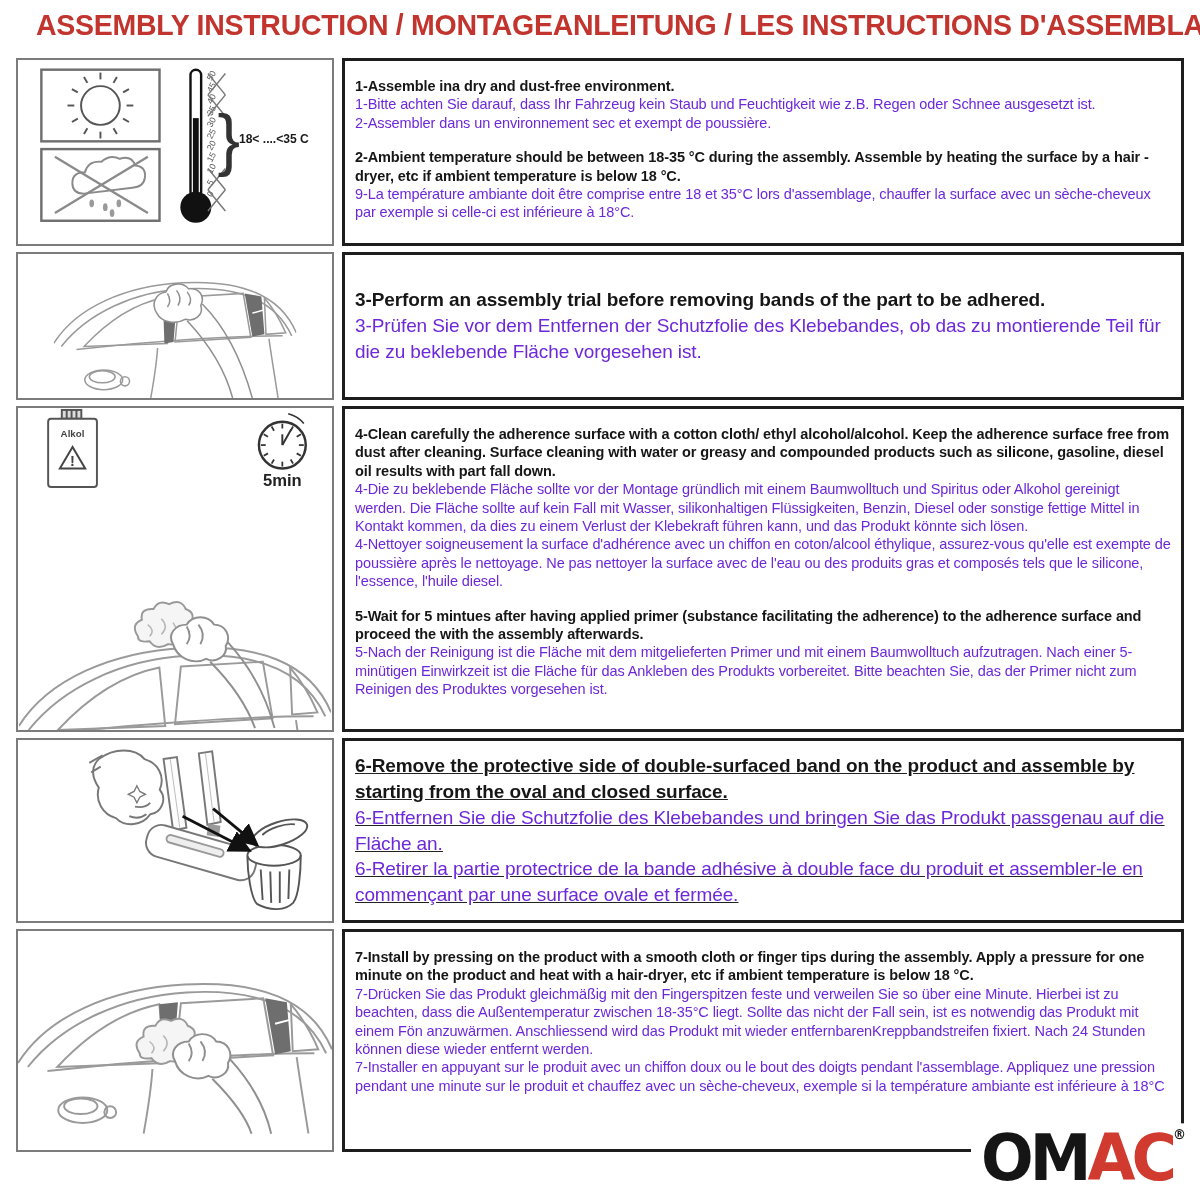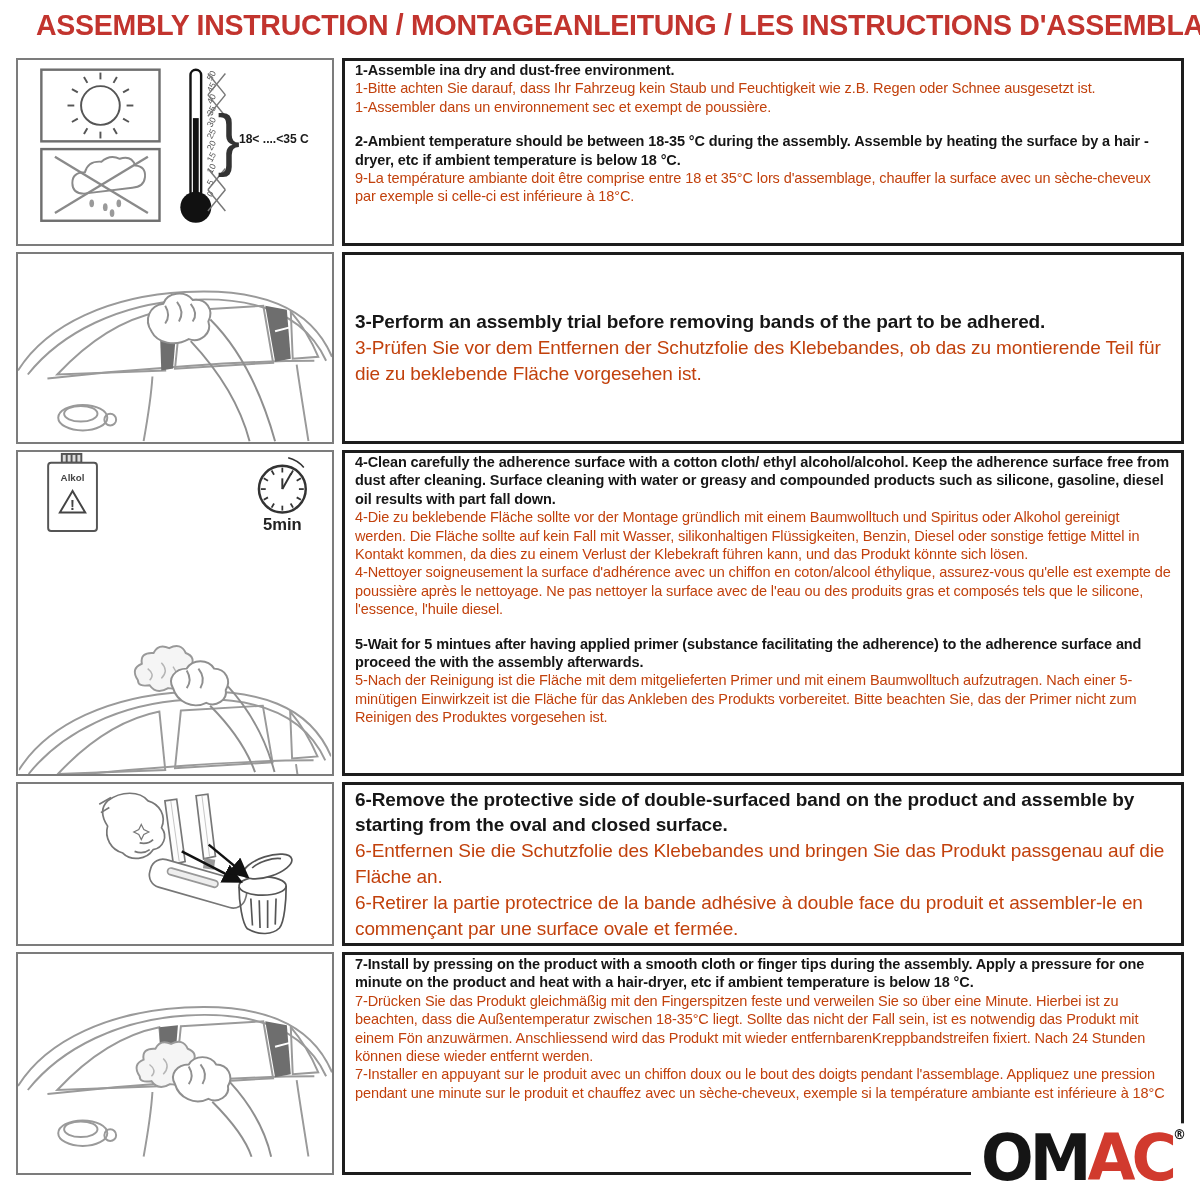"1-Assemble ina dry and dust-free" .tbox { padding: 0 10px -> 16px 10px }
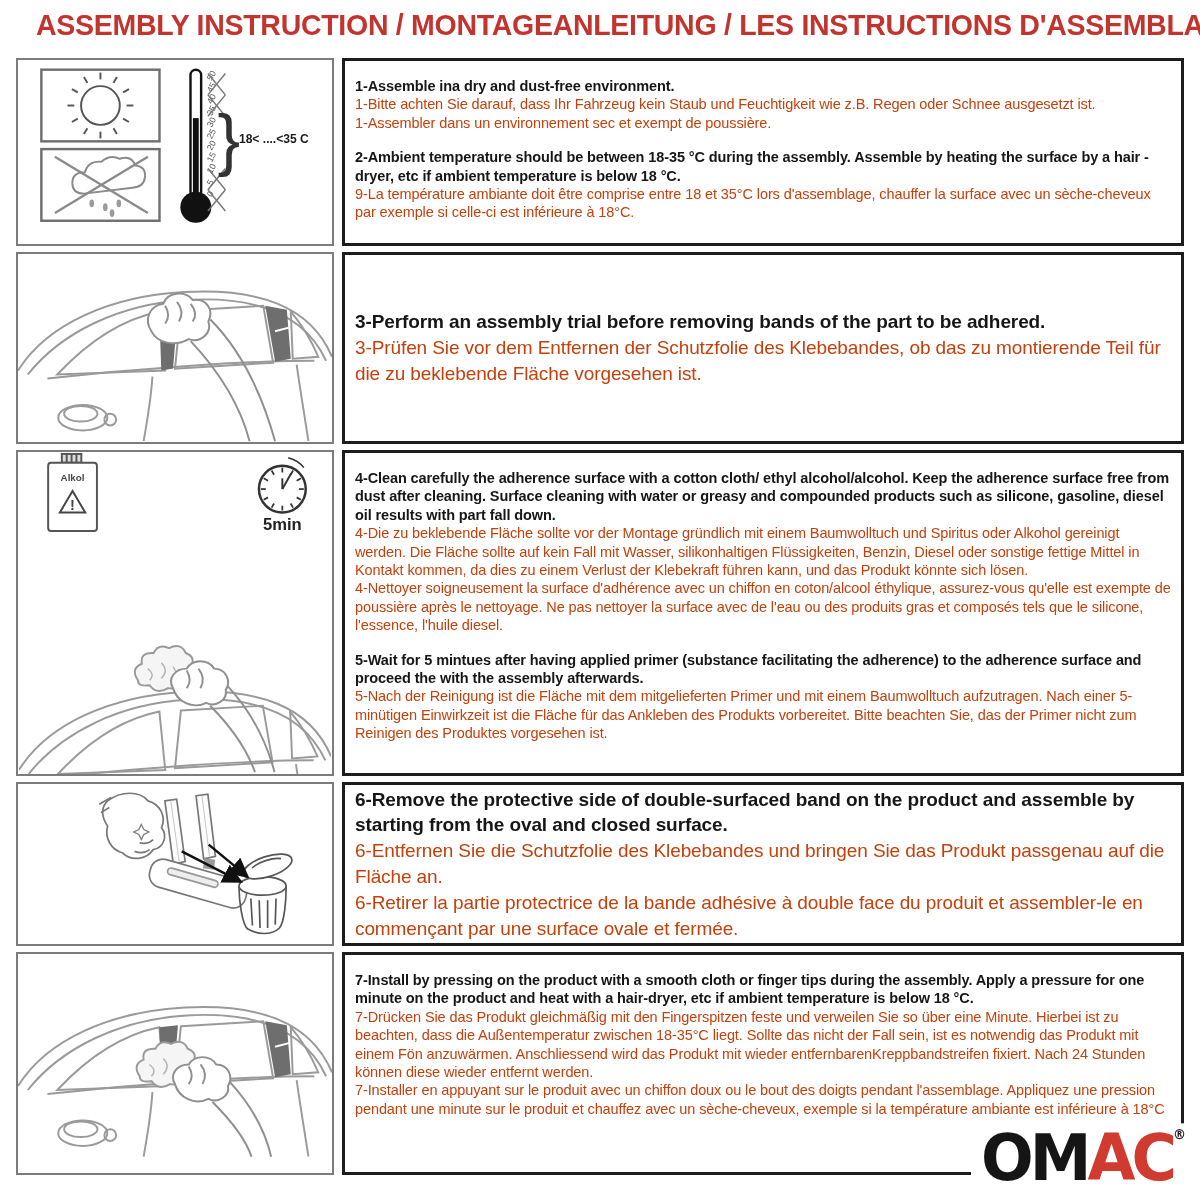"1-Bitte achten Sie darauf, dass" .tbox p { color: #c2410c -> #6d28d9 }
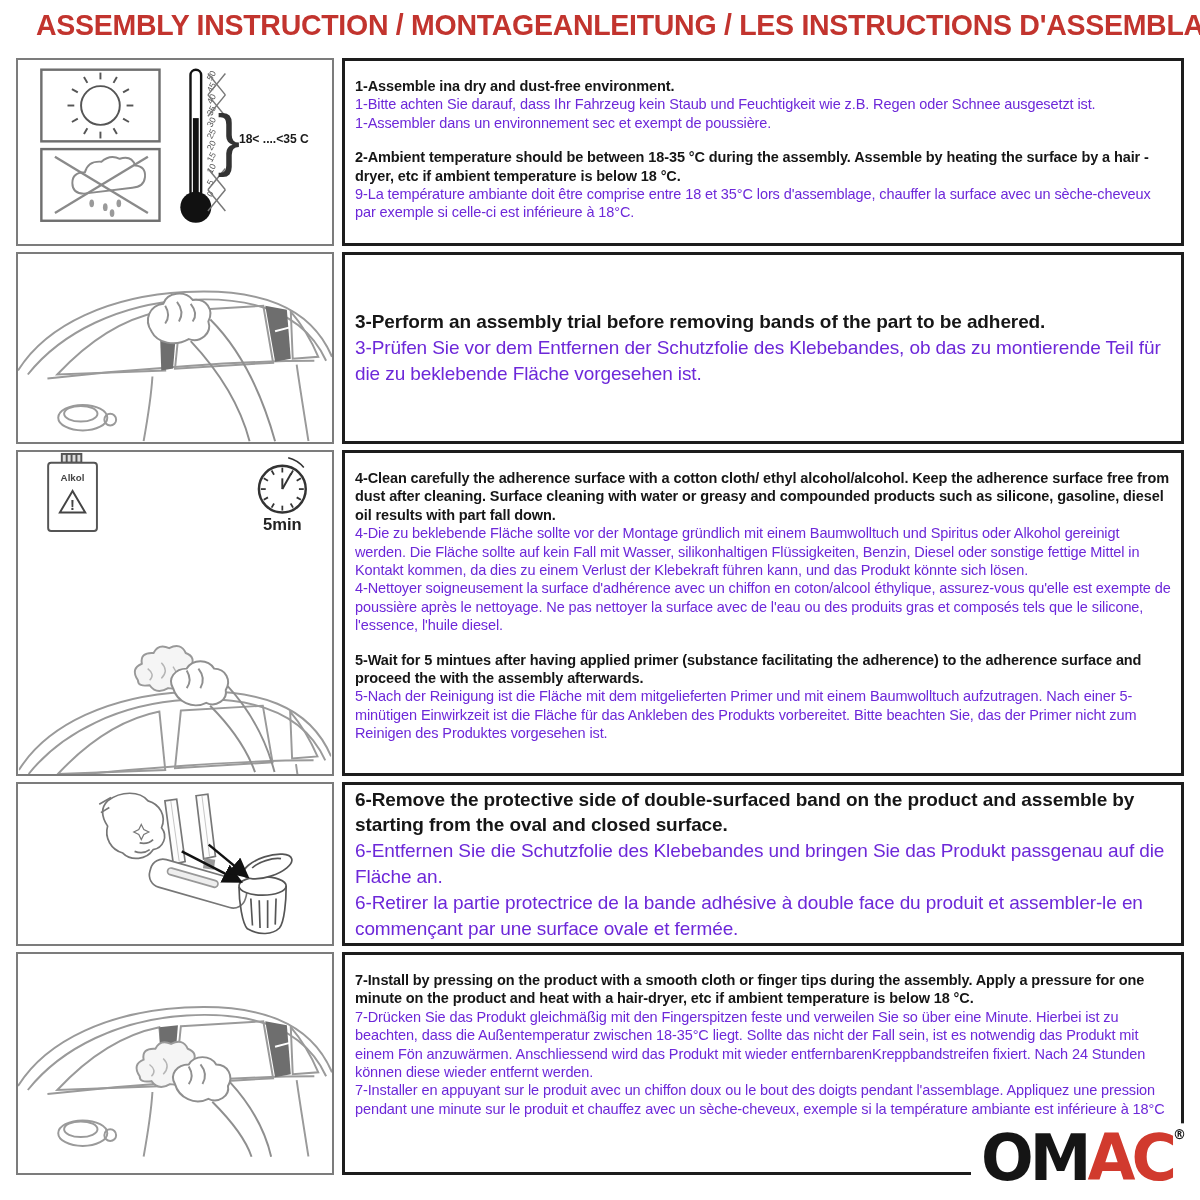"1-Assembler dans un environnement sec" p { text: 1-Assembler -> 2-Assembler }
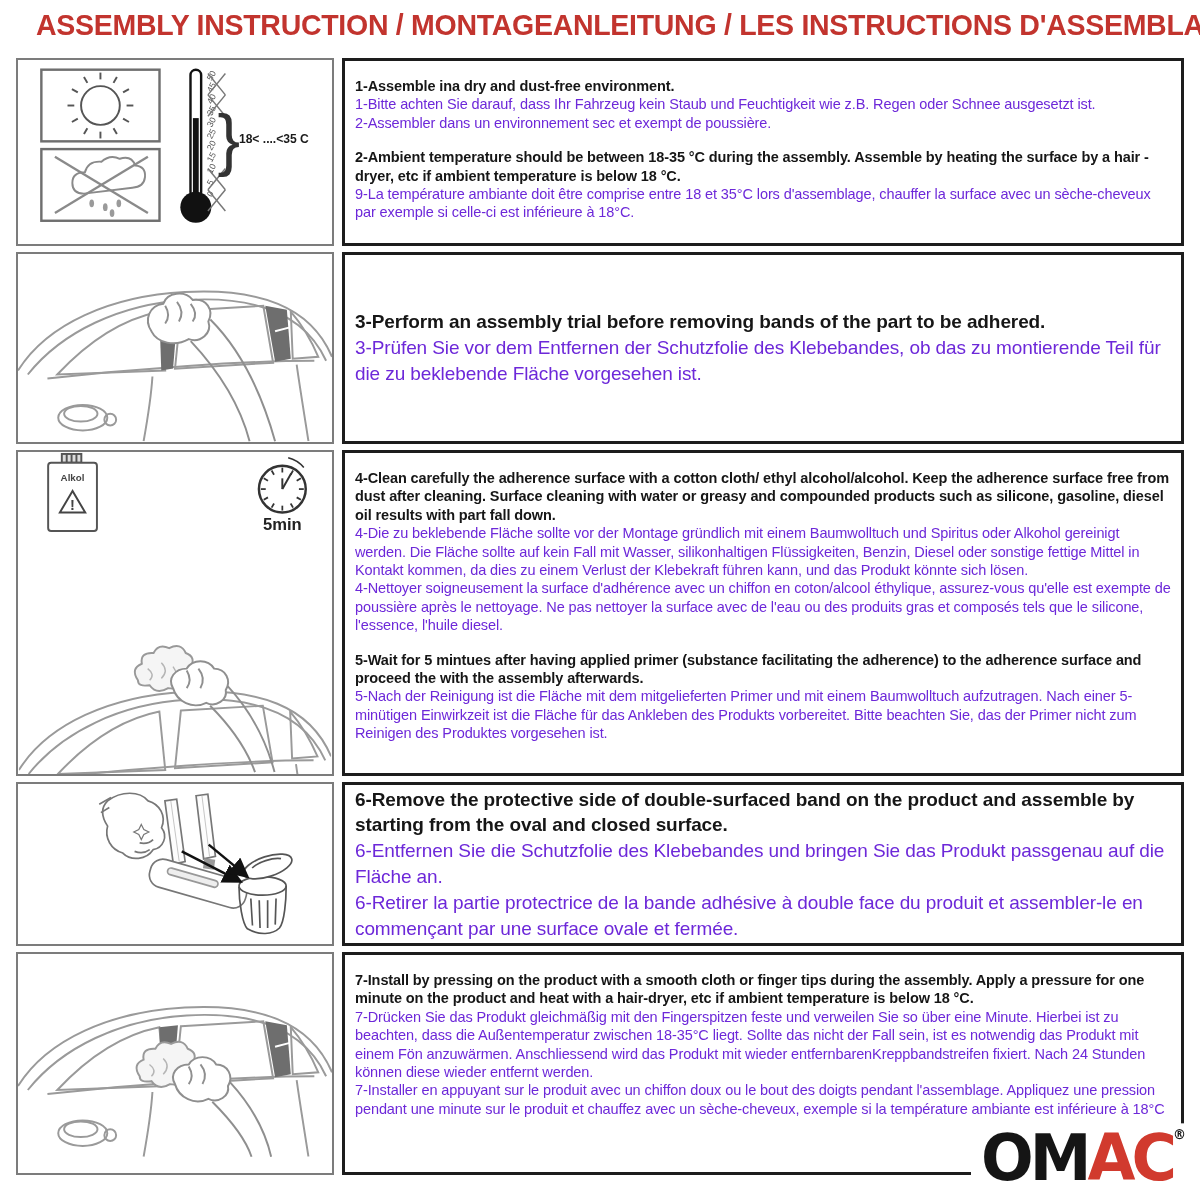"3-Perform an assembly trial before" .h2 { height: 192px -> 148px }
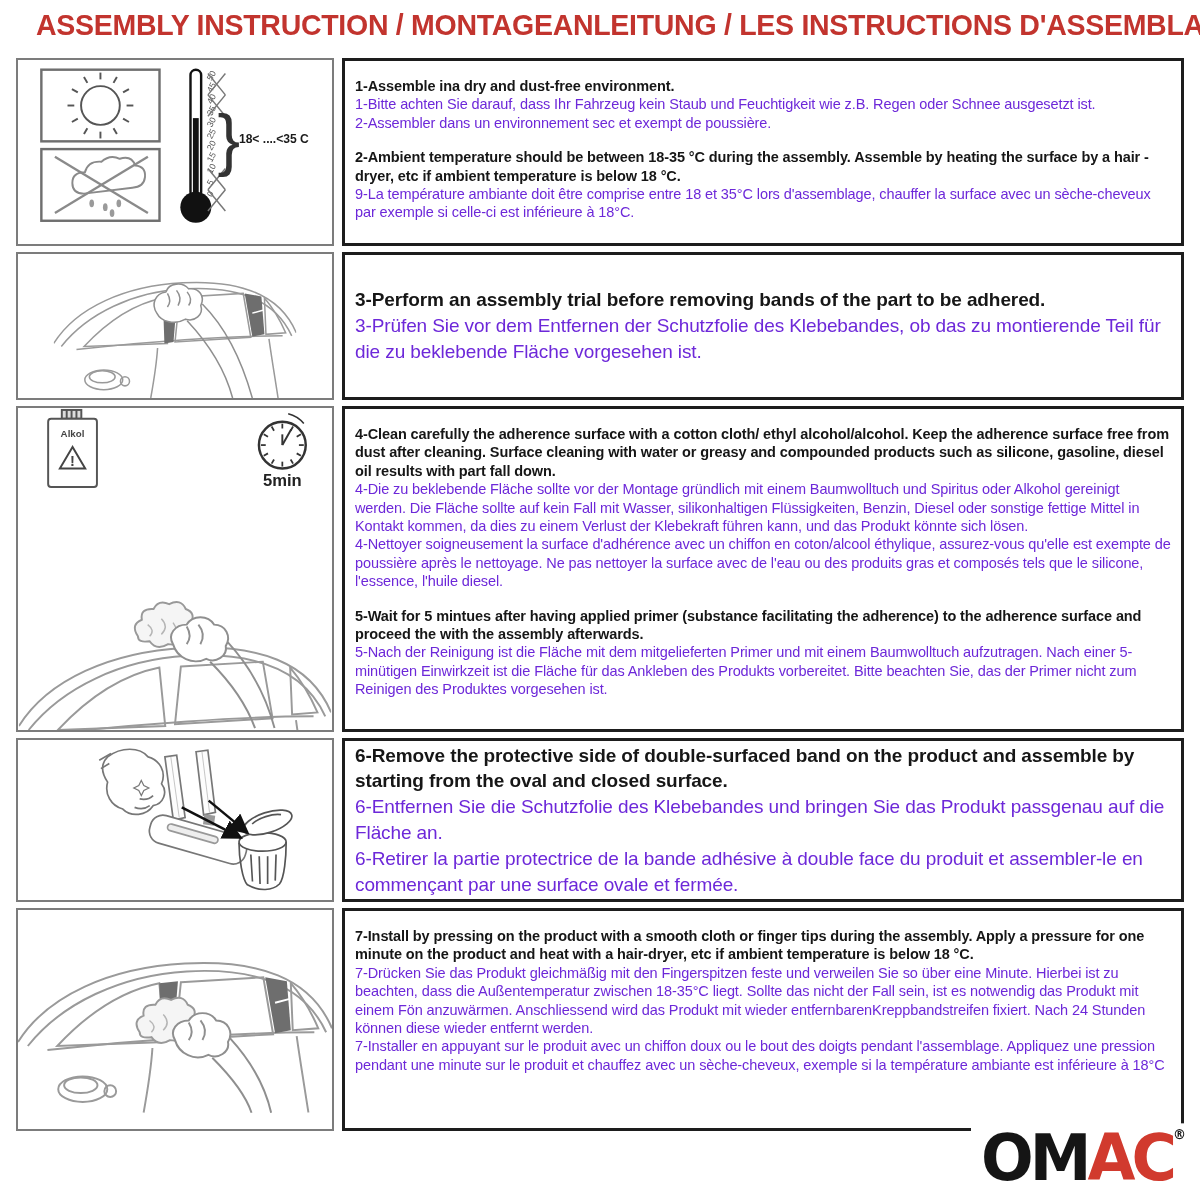"6-Remove the protective side of" .h4 { height: 164px -> 185px; text-decoration: none -> underline }
